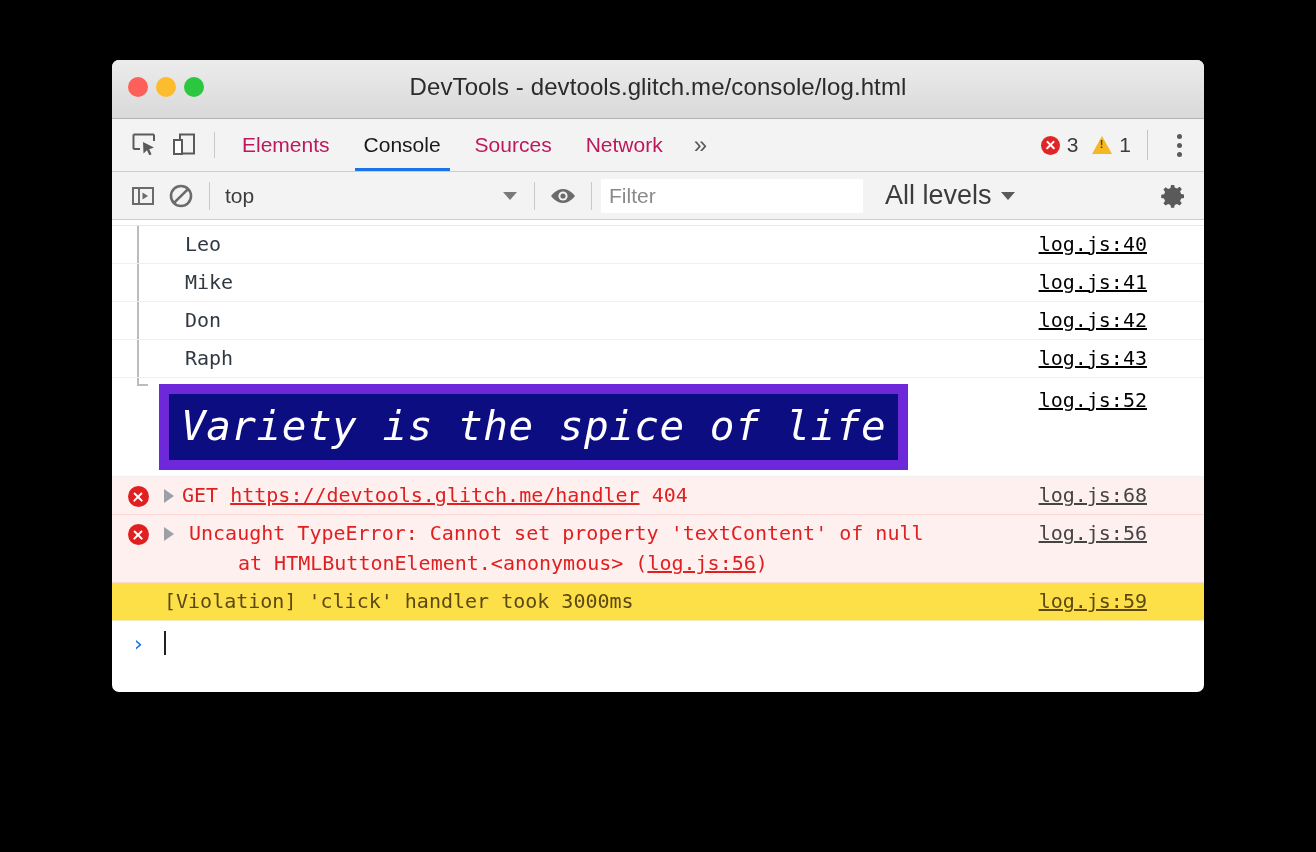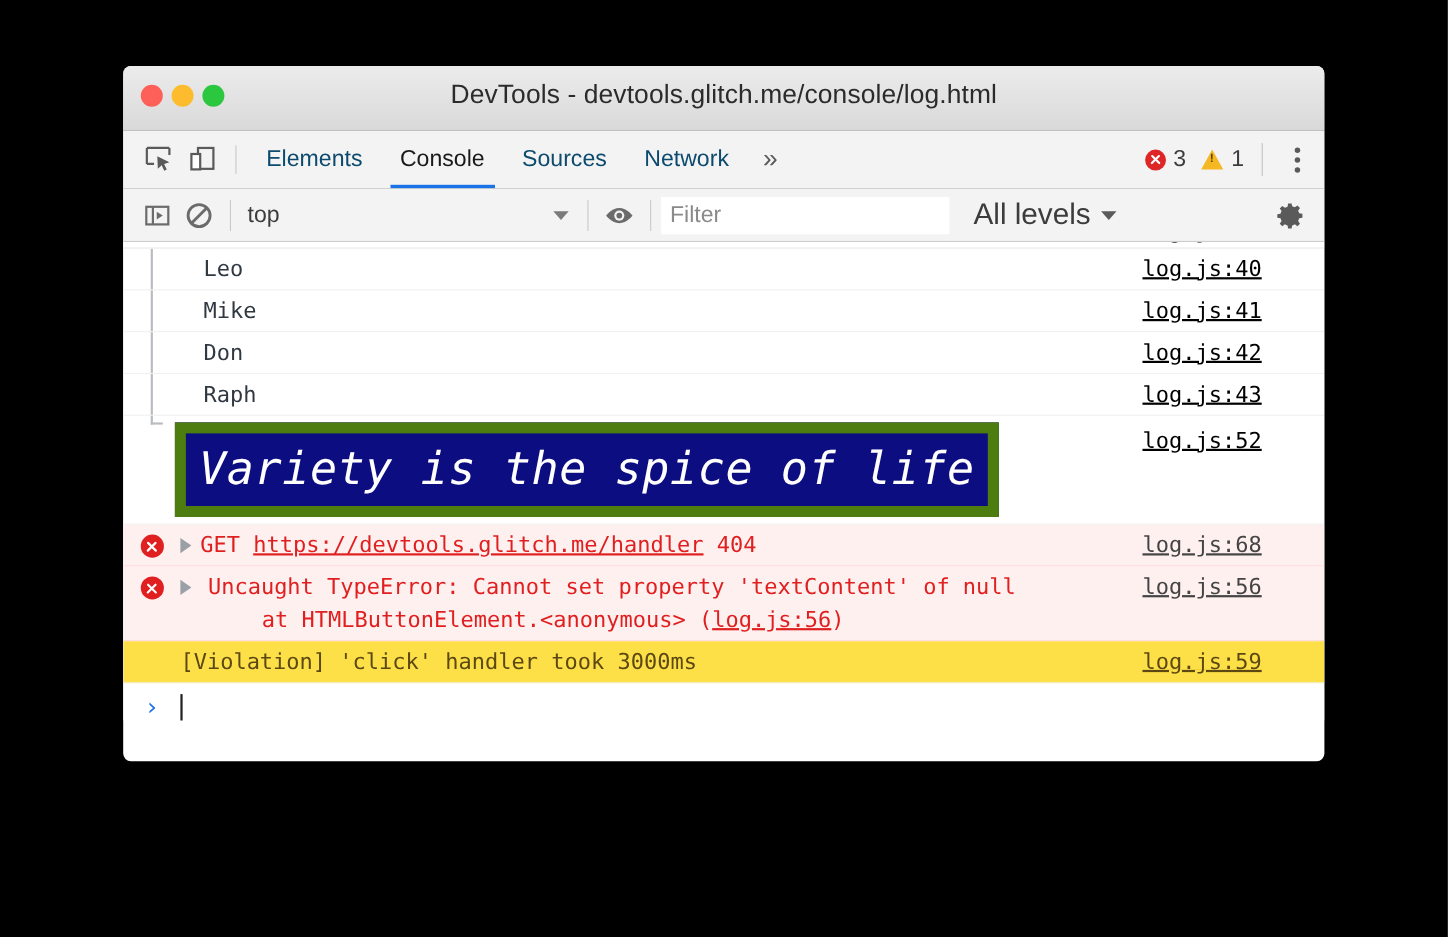"Elements" .tab { color: #0c4a6e -> #be185d }
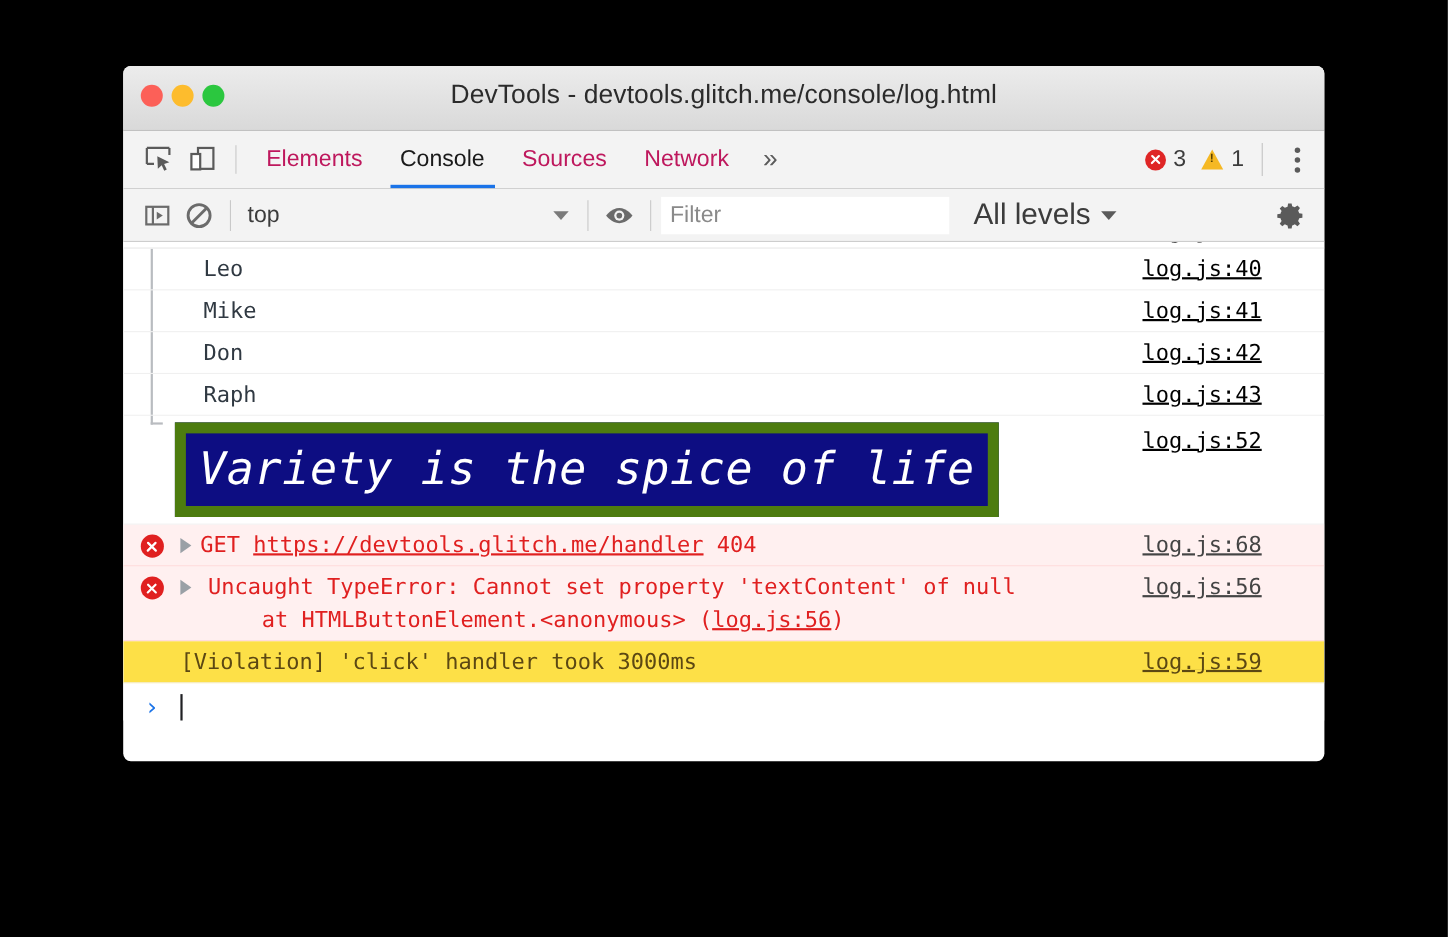"Variety is the spice of" .fancy { border: 10px solid #4d7c0f -> 10px solid #6d28d9 }
